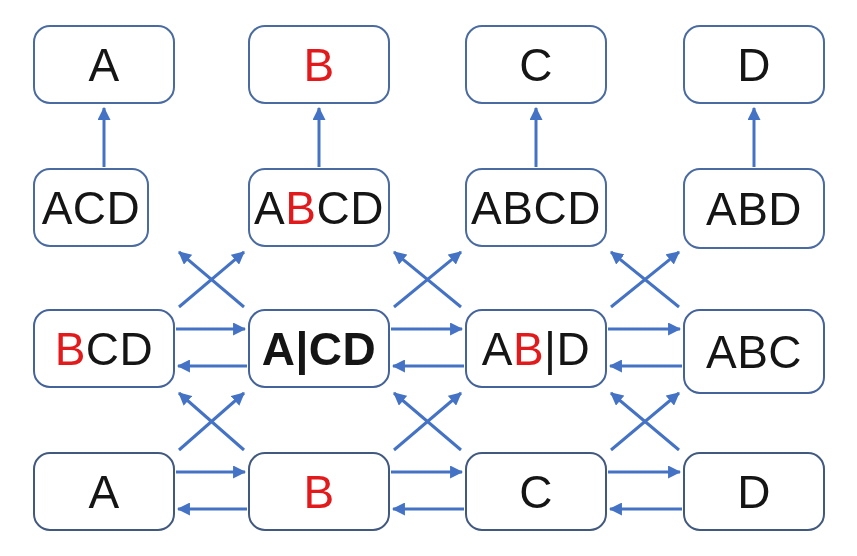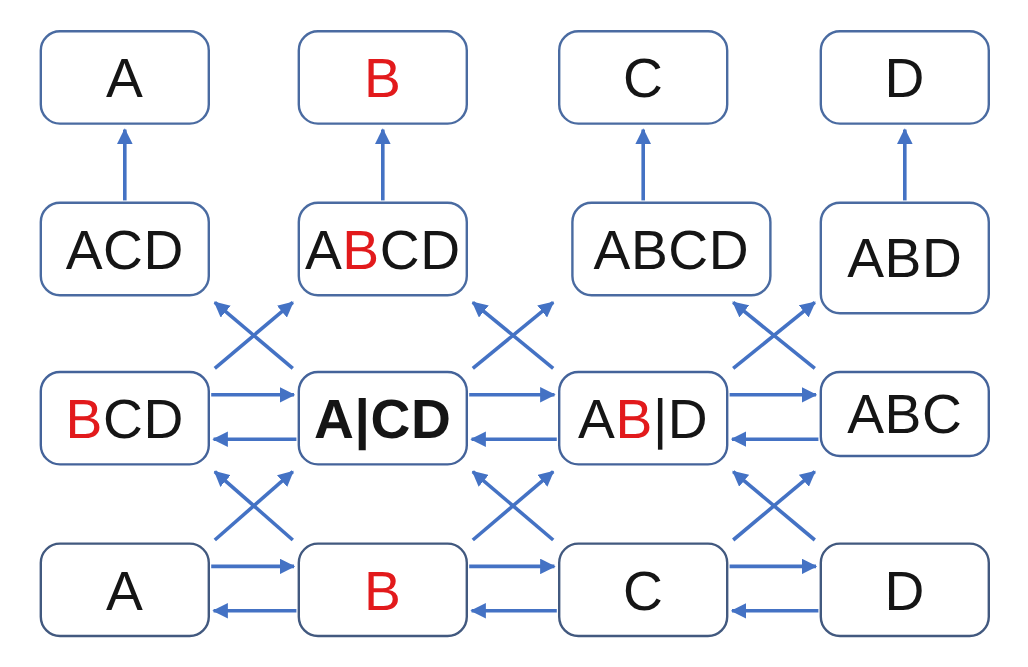"ACD" div.node { width: 142px -> 116px }
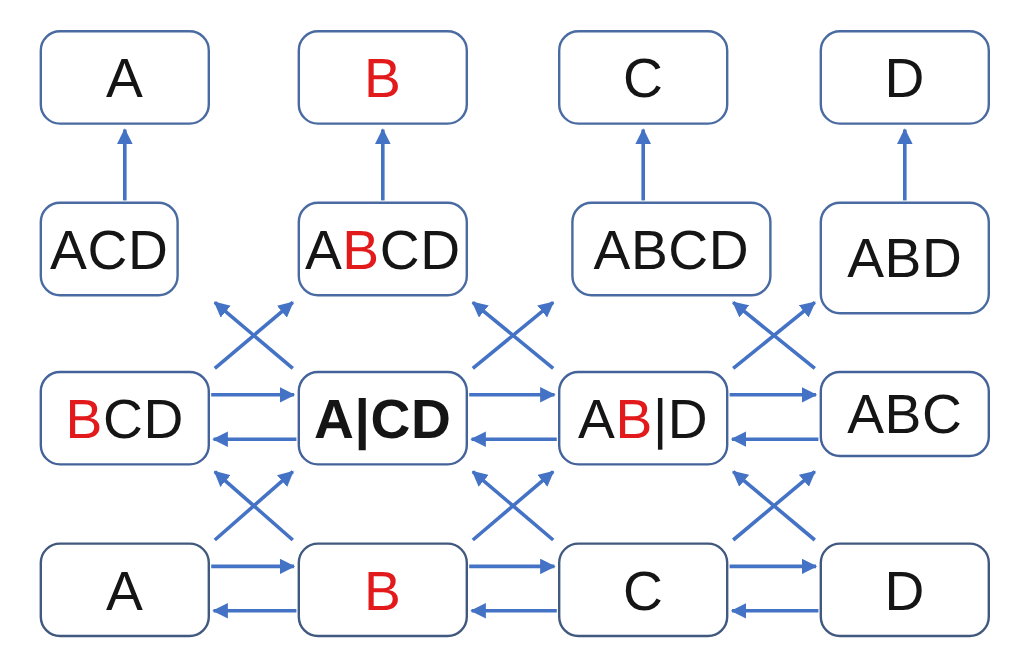"ABCD" div.node { margin-left: 11px -> none; width: 167px -> 142px }
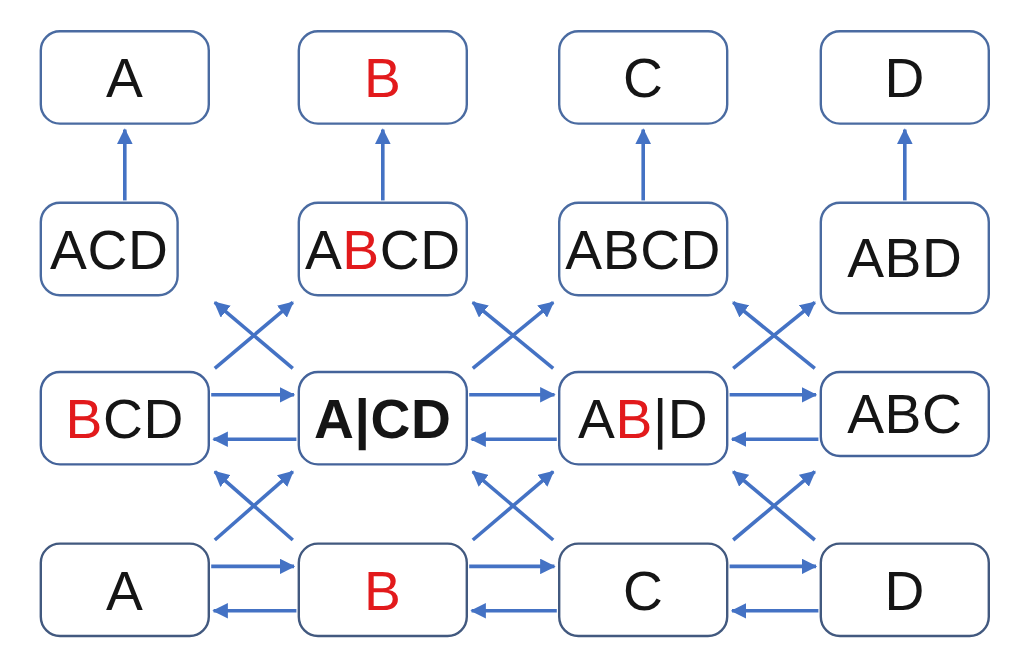"ABD" div.node { height: 94px -> 81px }
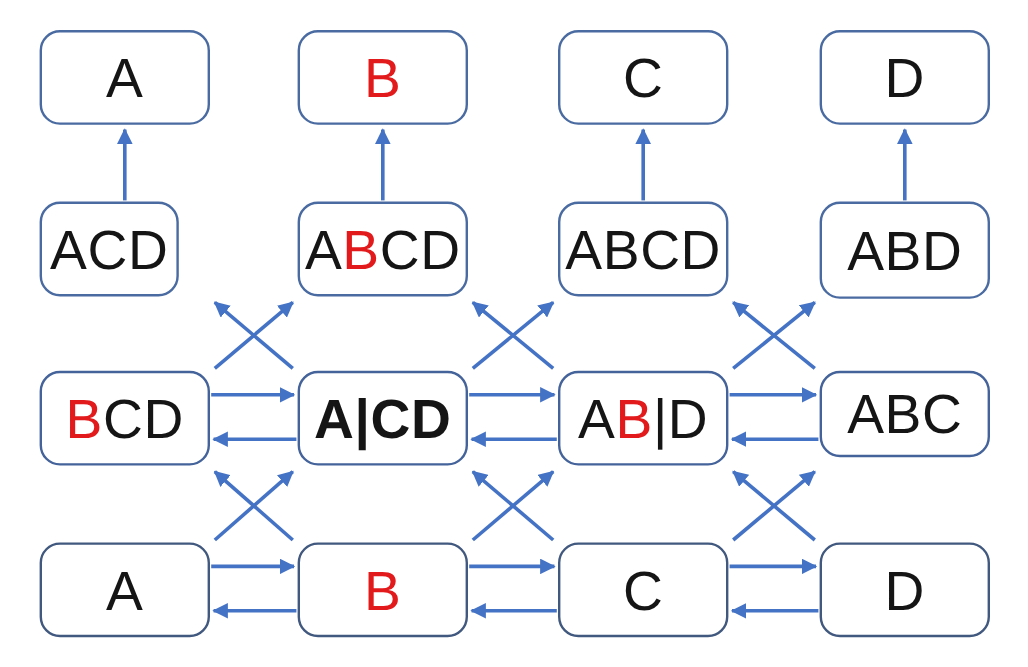"ABC" div.node { height: 72px -> 85px }
